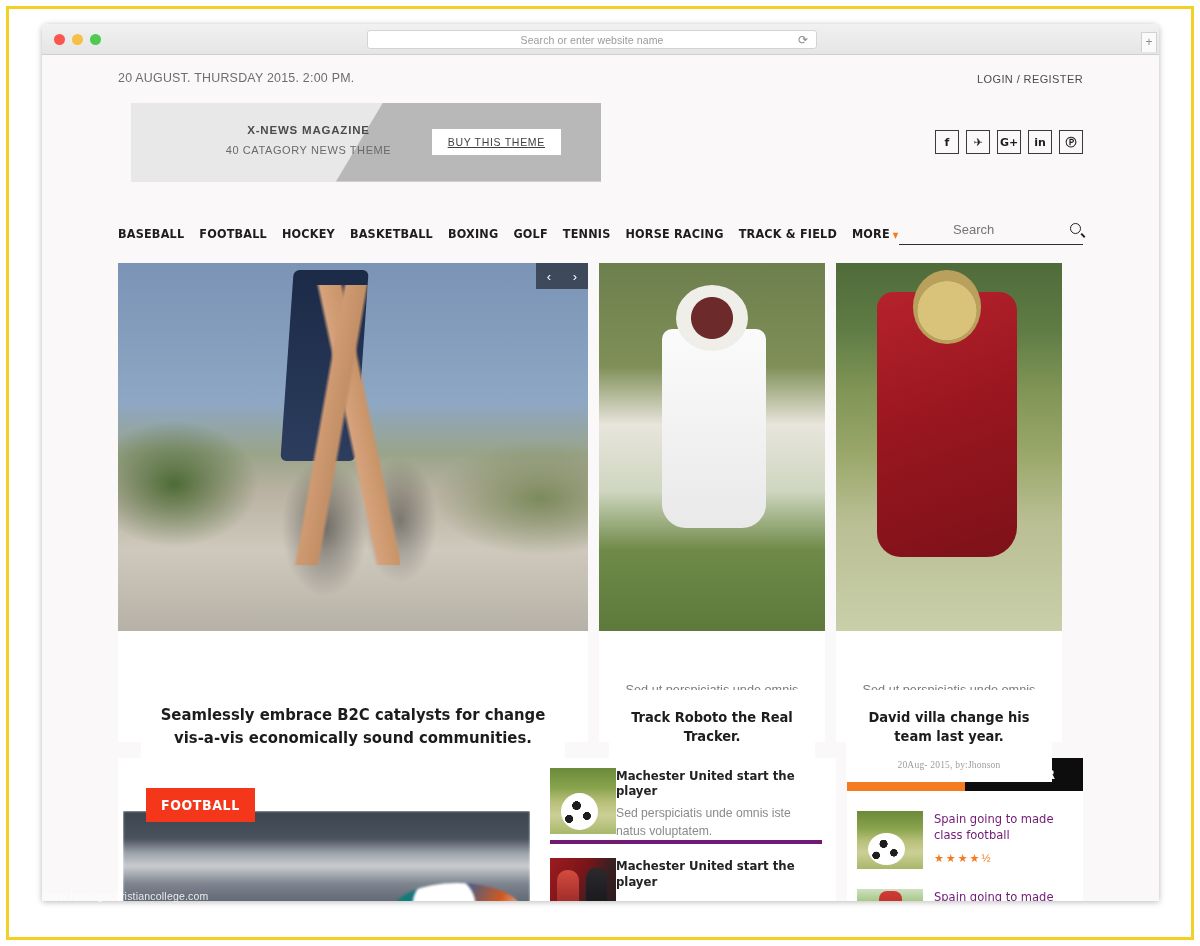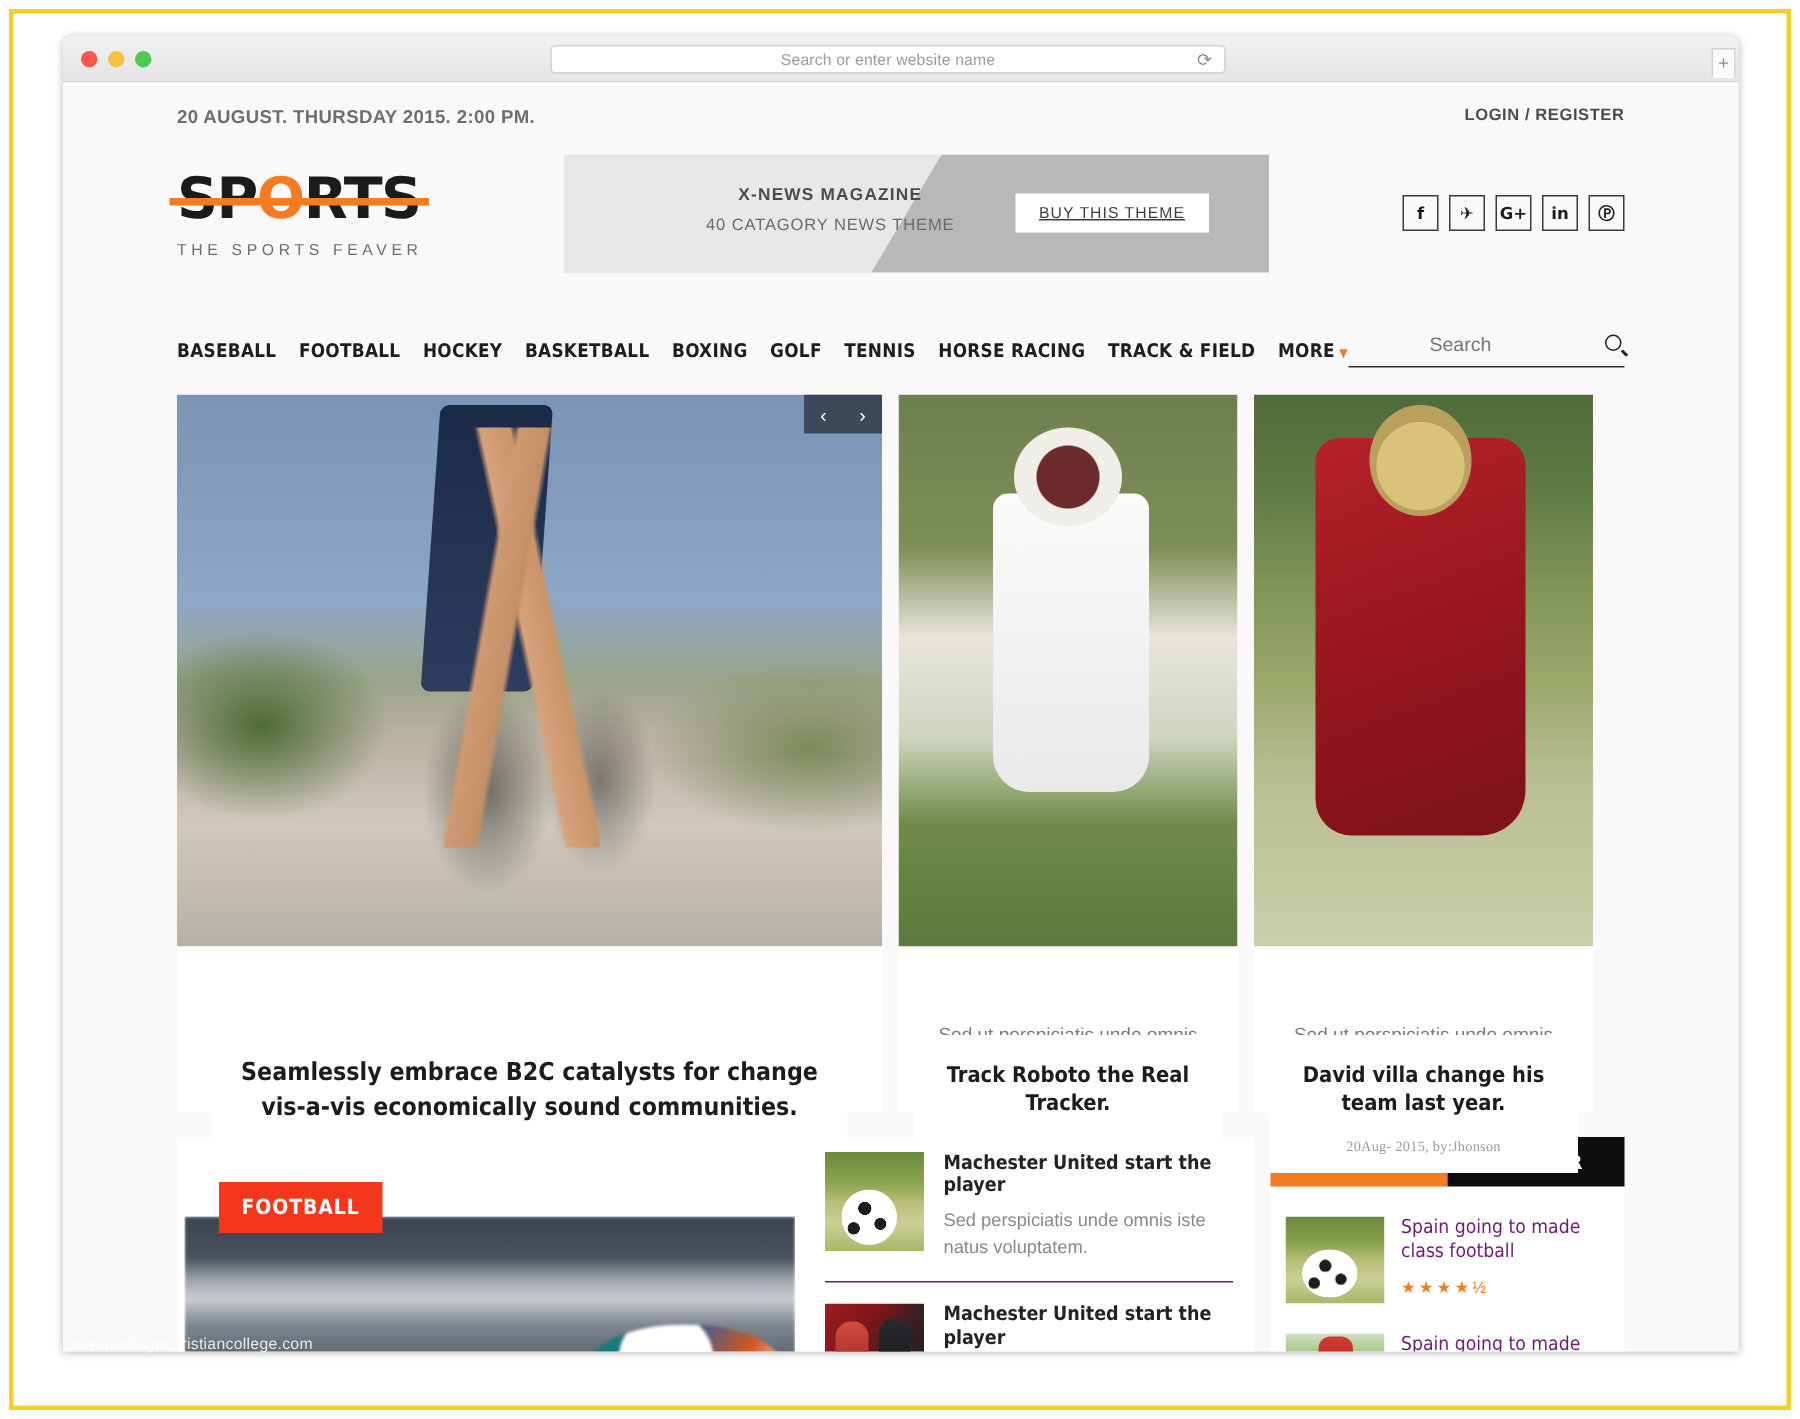"20 AUGUST. THURSDAY 2015. 2:00" #topstrip { align-items: flex-start -> flex-end; font-weight: bold -> none }
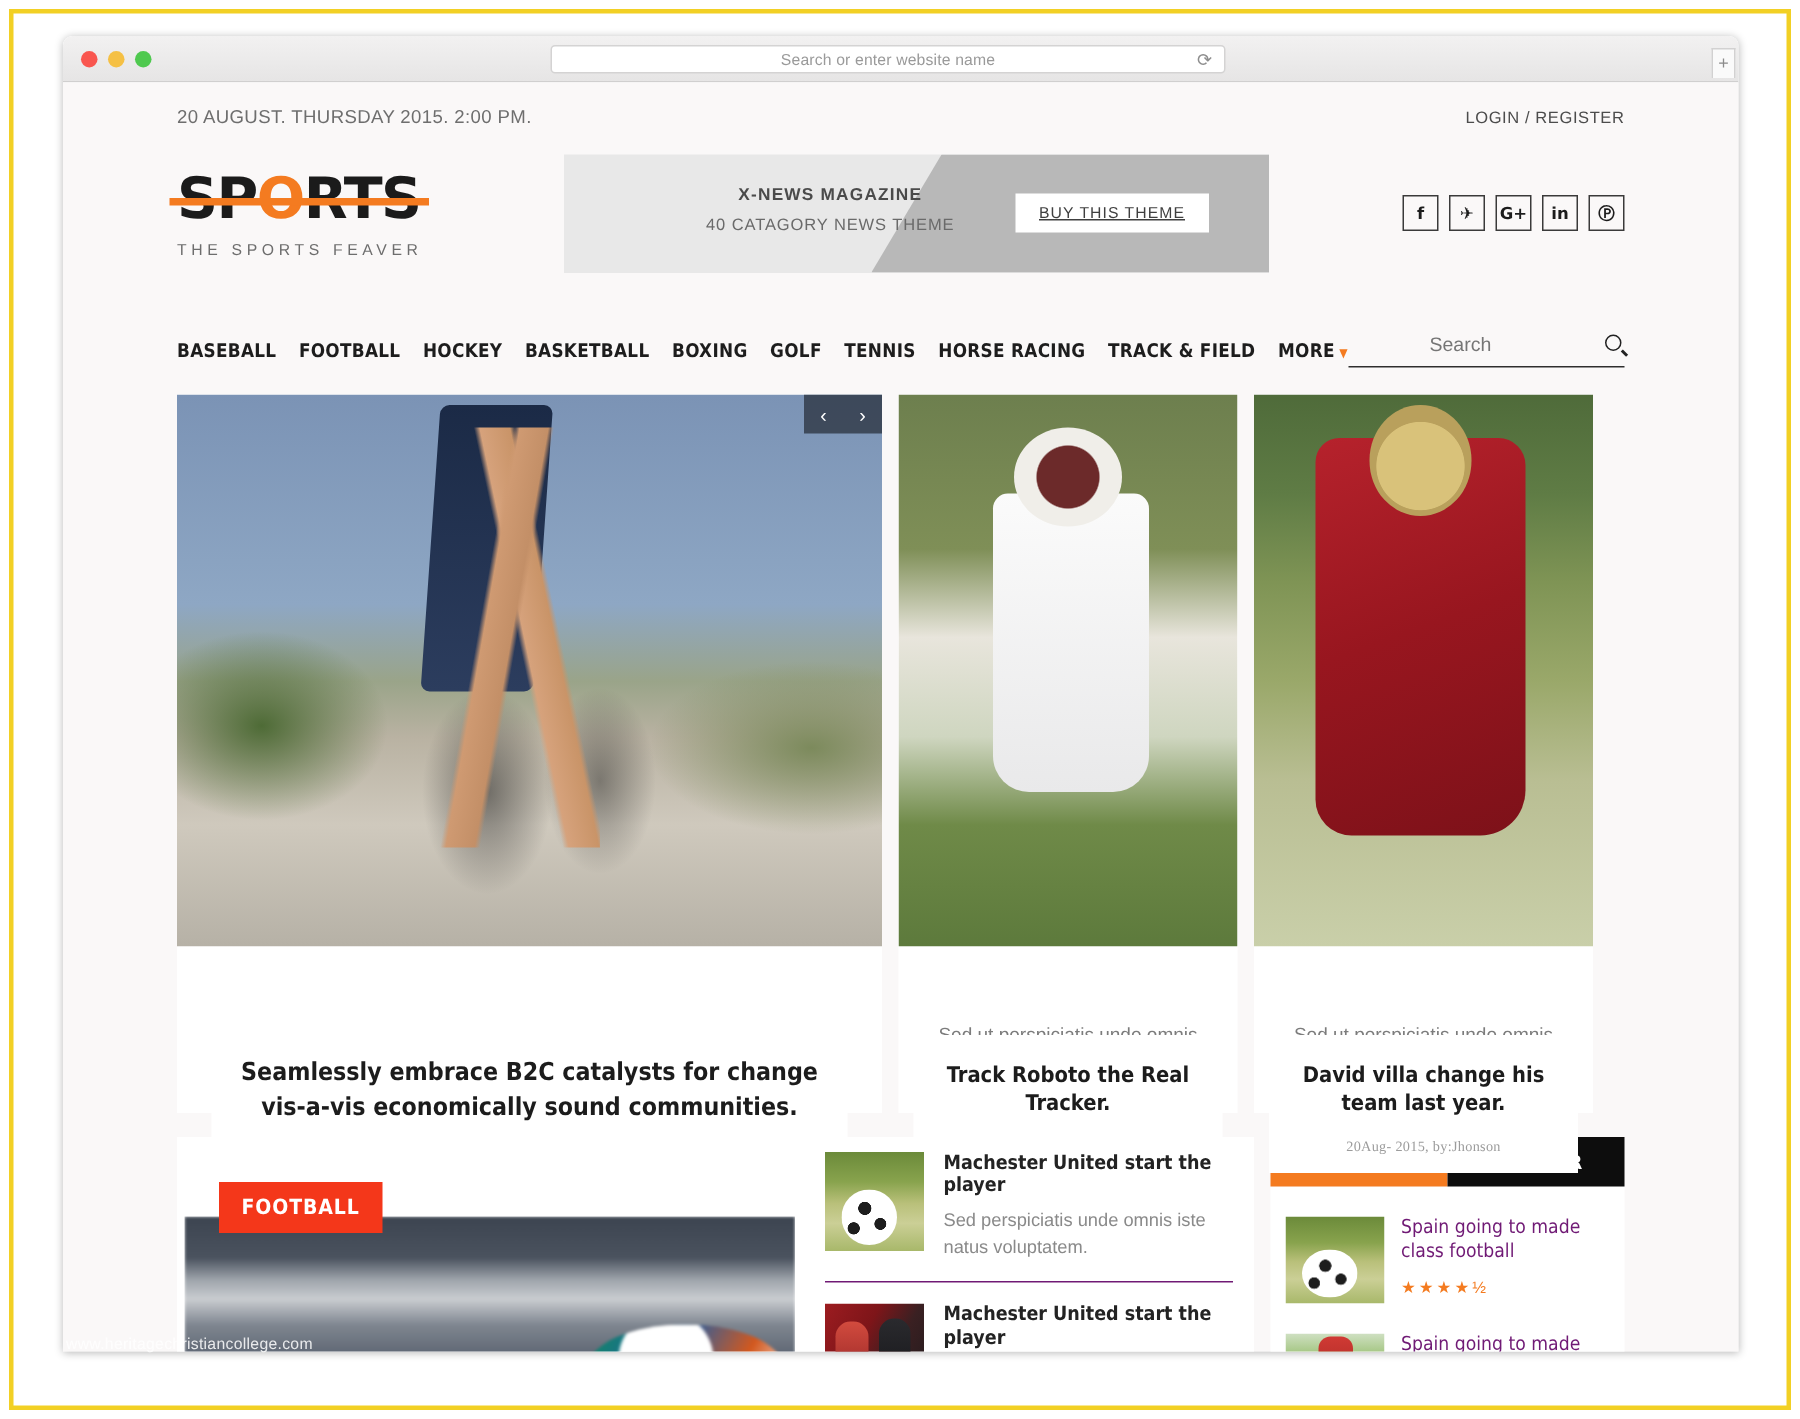"THE SPORTS FEAVER" div { html: <div> <div> <div><span>SP</span><span>O</span><span>RTS</span></div> <div></div> </div> <div>THE SPORTS FEAVER</div> </div> -> none }
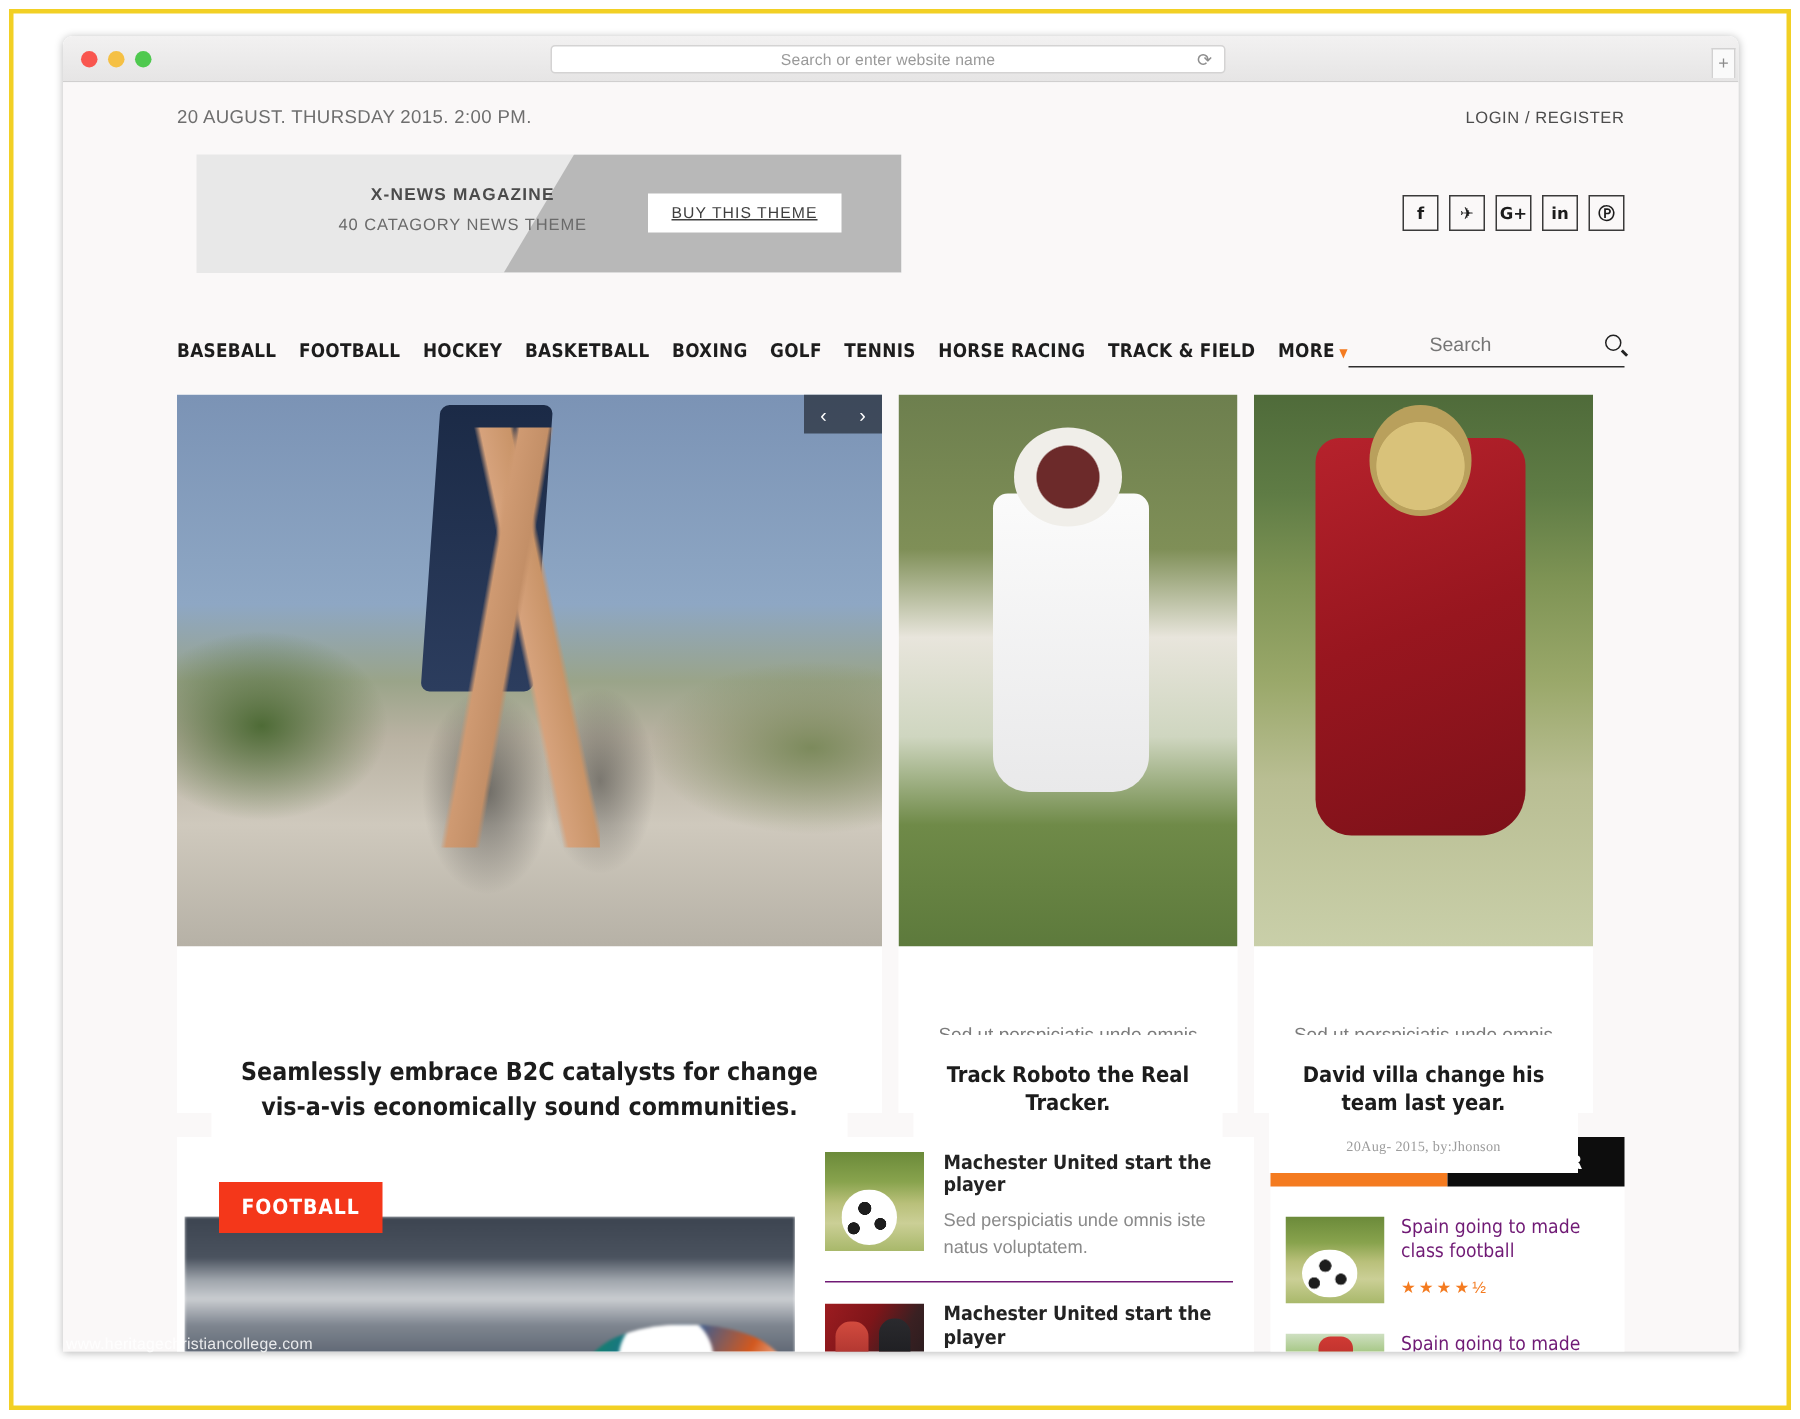"Machester United start the player" .list-item { border-bottom: 1px solid #701a75 -> 4px solid #701a75; gap: 13px -> none; padding-bottom: 14px -> none }
